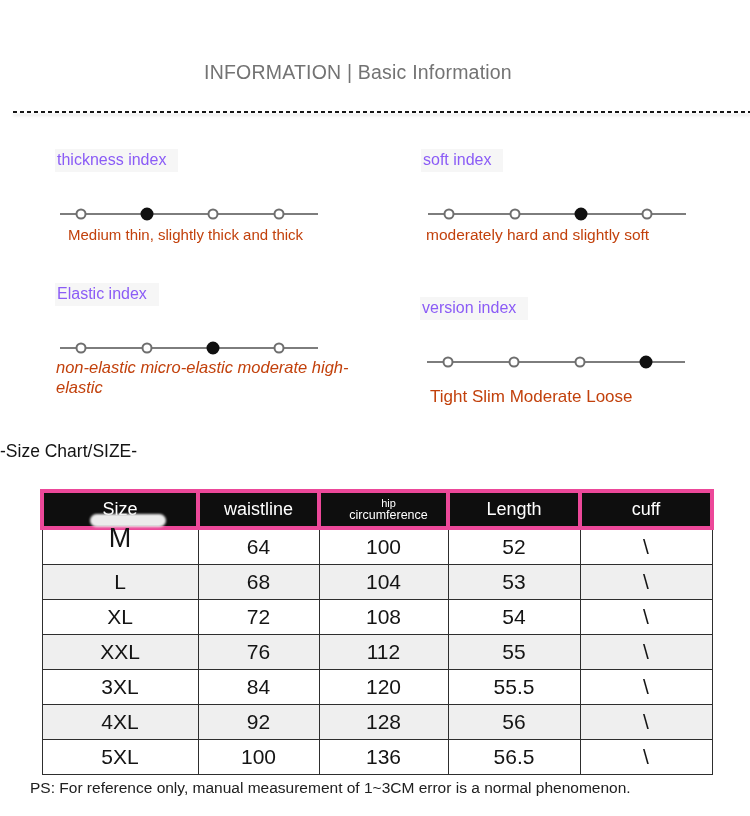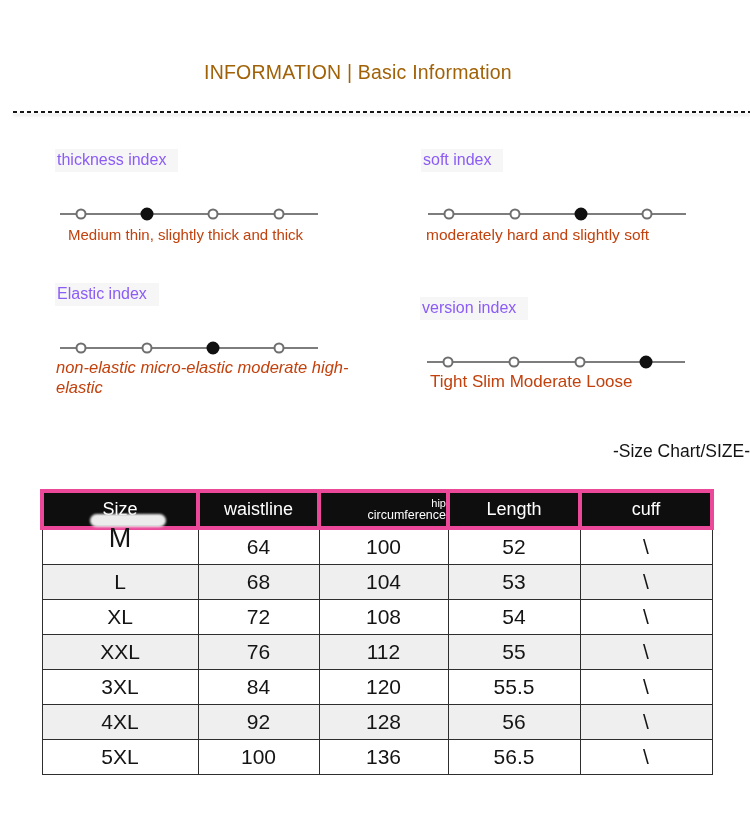"INFORMATION | Basic Information" .page-title { color: #a16207 -> #737373 }
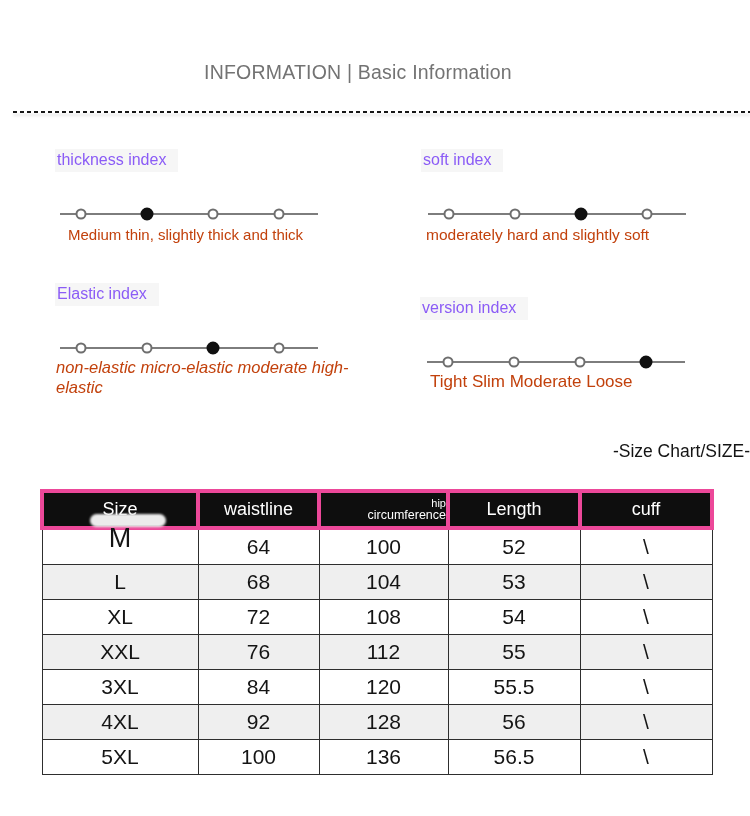"Tight Slim Moderate Loose" .pos-version .index-caption { margin-top: 3px -> 18px }
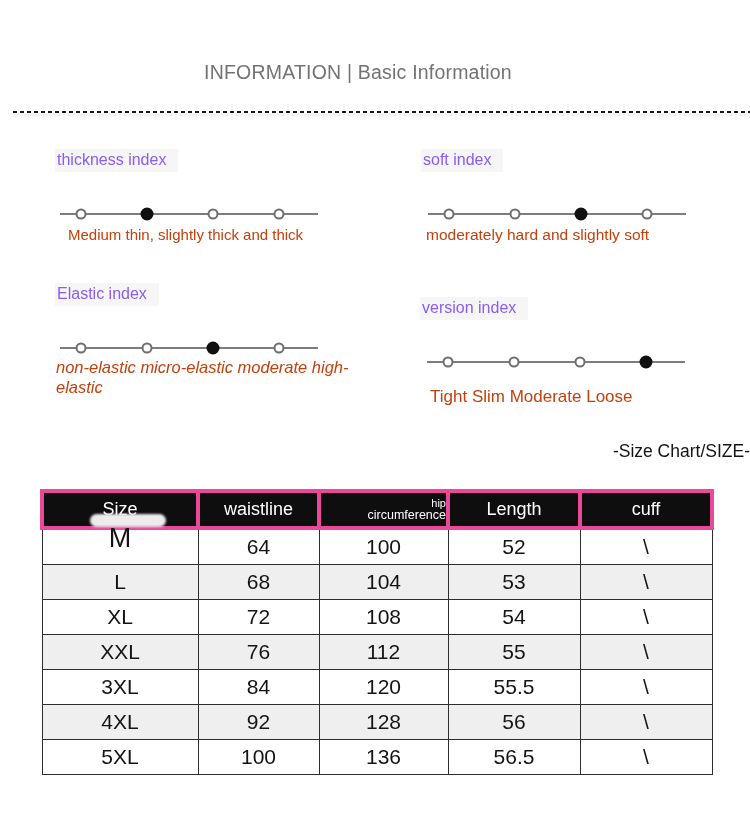"-Size Chart/SIZE-" .chart-title { text-align: right -> left }
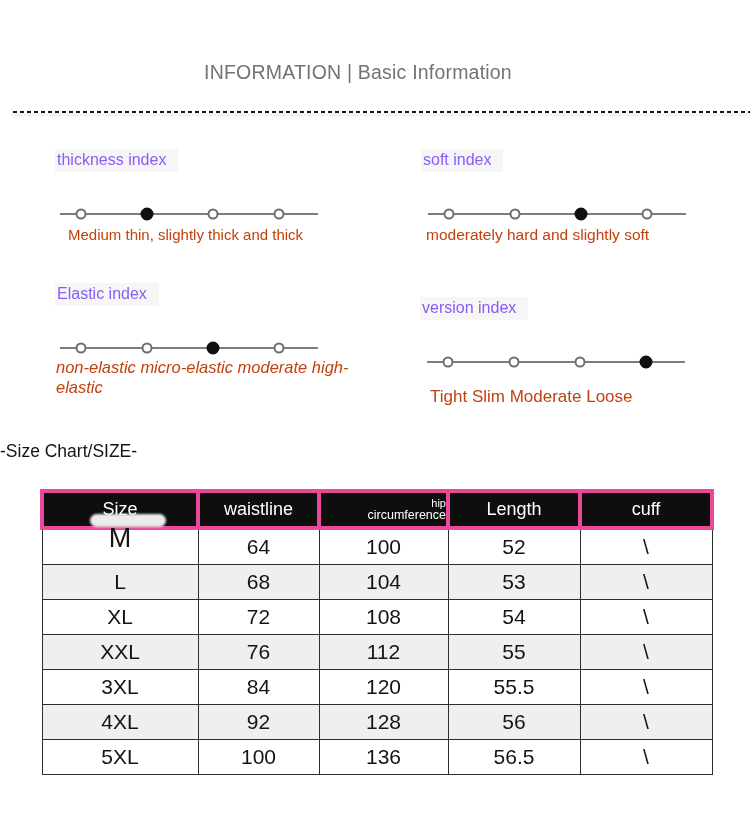"hip" .th-hip { text-align: right -> center }
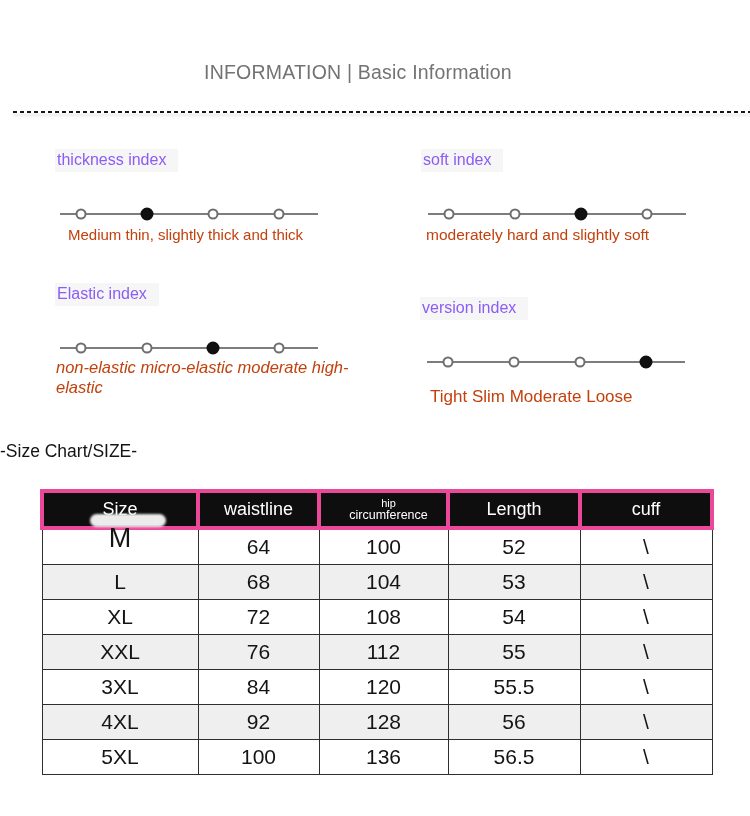"PS: For reference only, manual" div.footer-note { html: none -> <div>PS: For reference only, manual measurement of 1~3CM error is a normal phenomenon.</div> }
